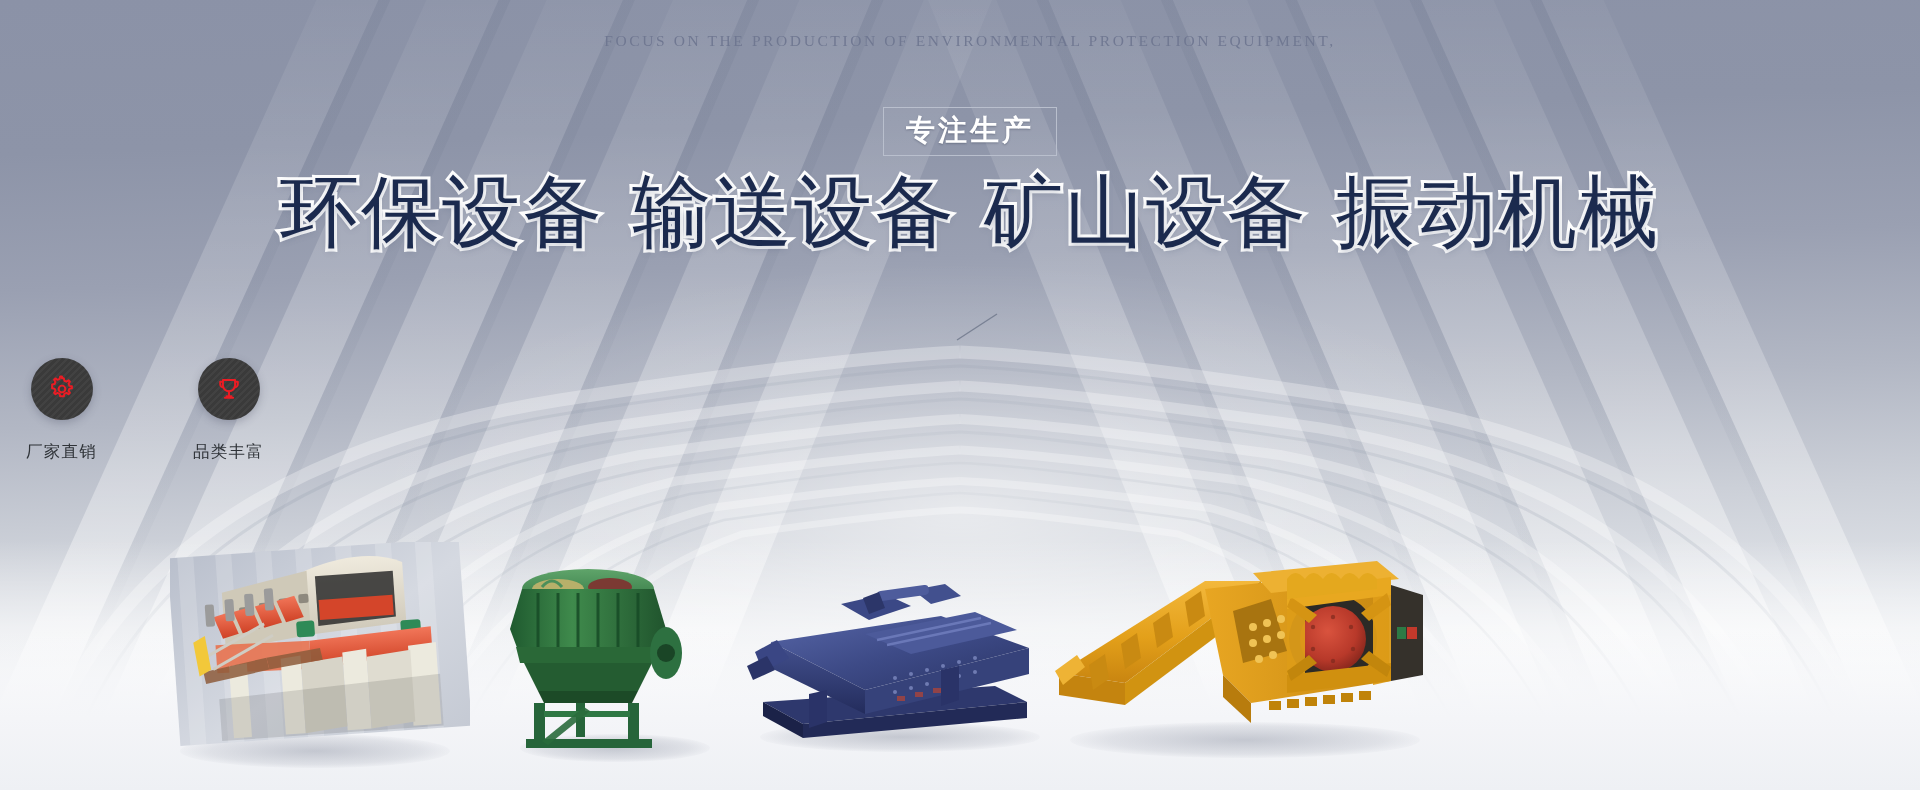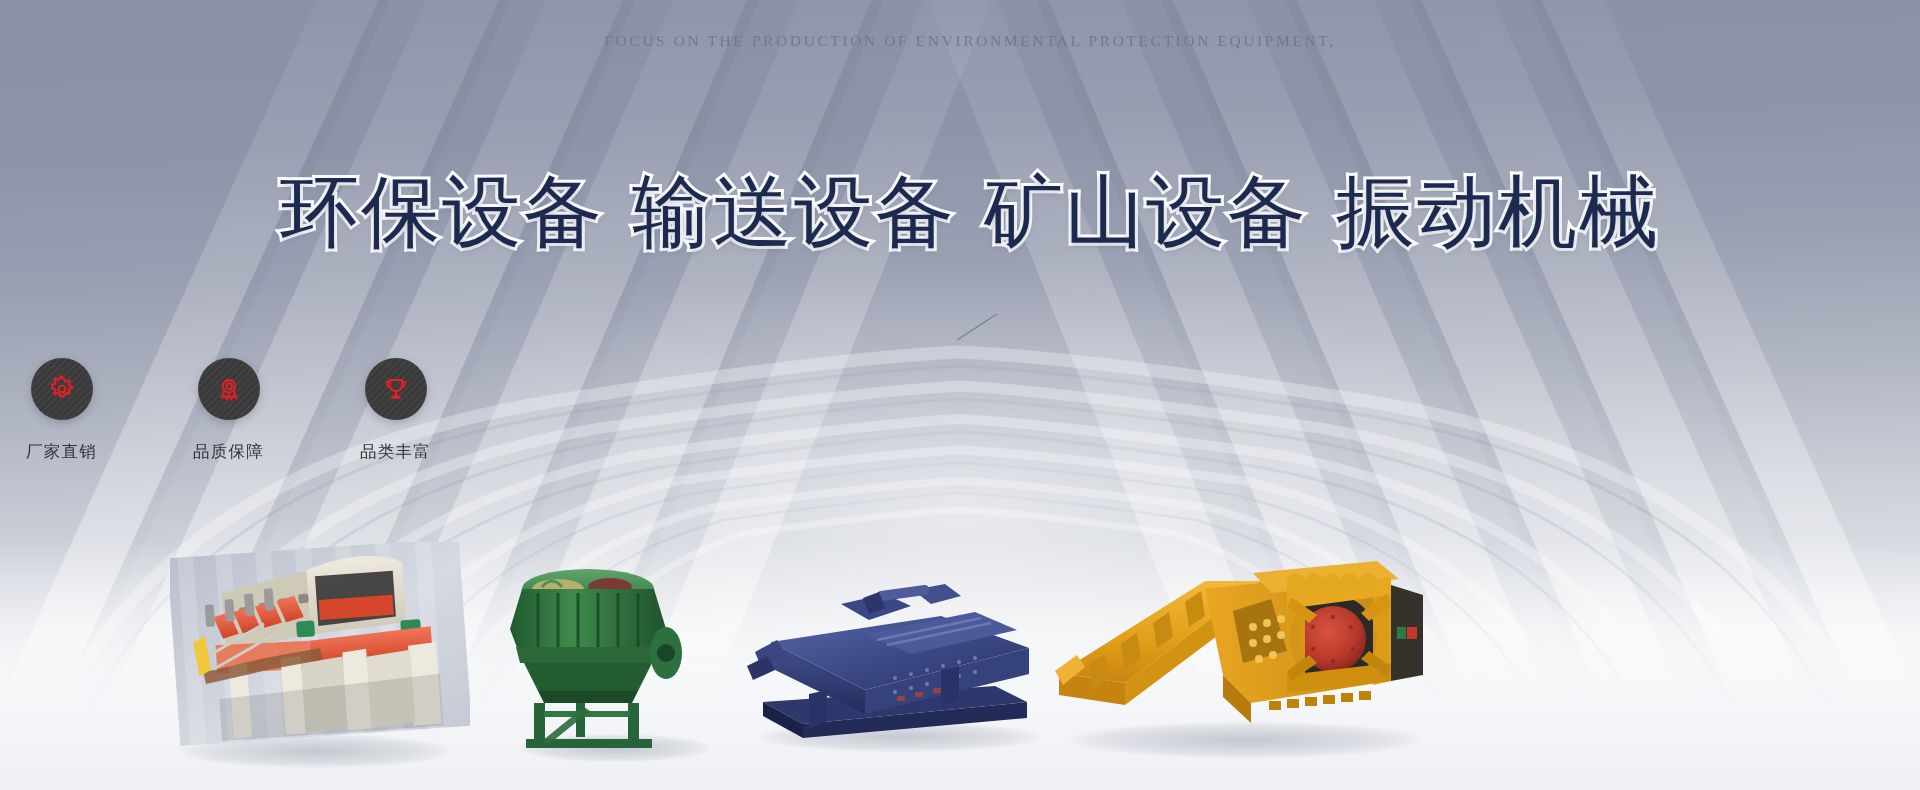"专注生产" div.badge { html: none -> <div>专注生产</div> }
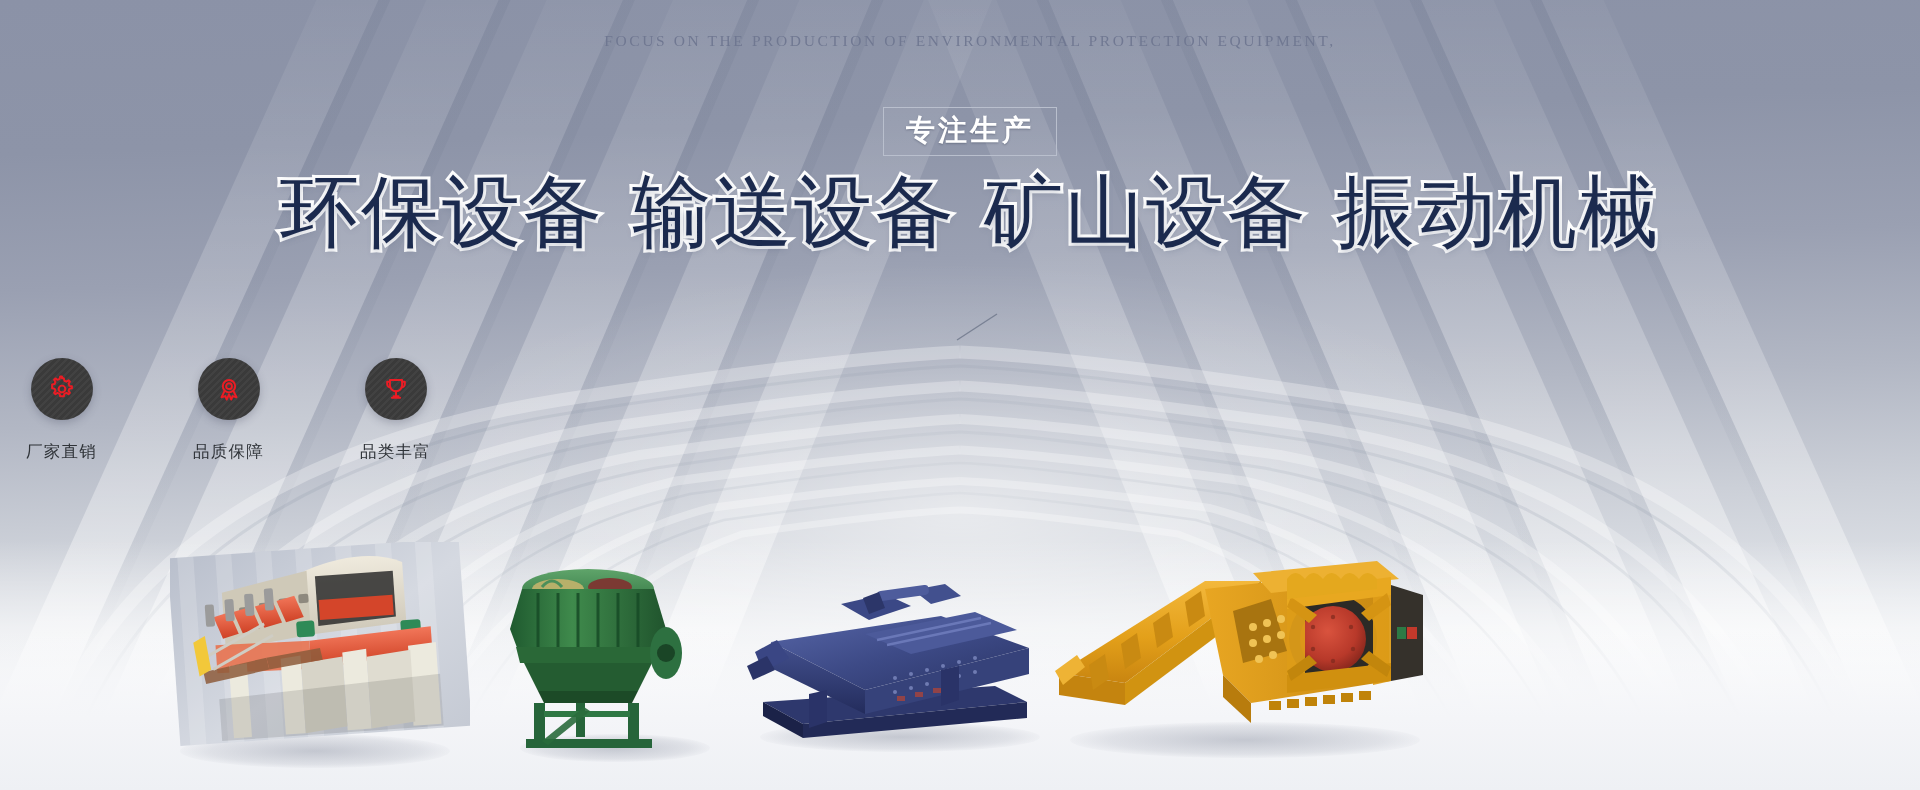"品质保障" div.feature { html: <div> <div> <svg> <circle></circle> <circle></circle> <path></path> <path></path> </svg> </div> <div>品质保障</div> </div> -> none }
